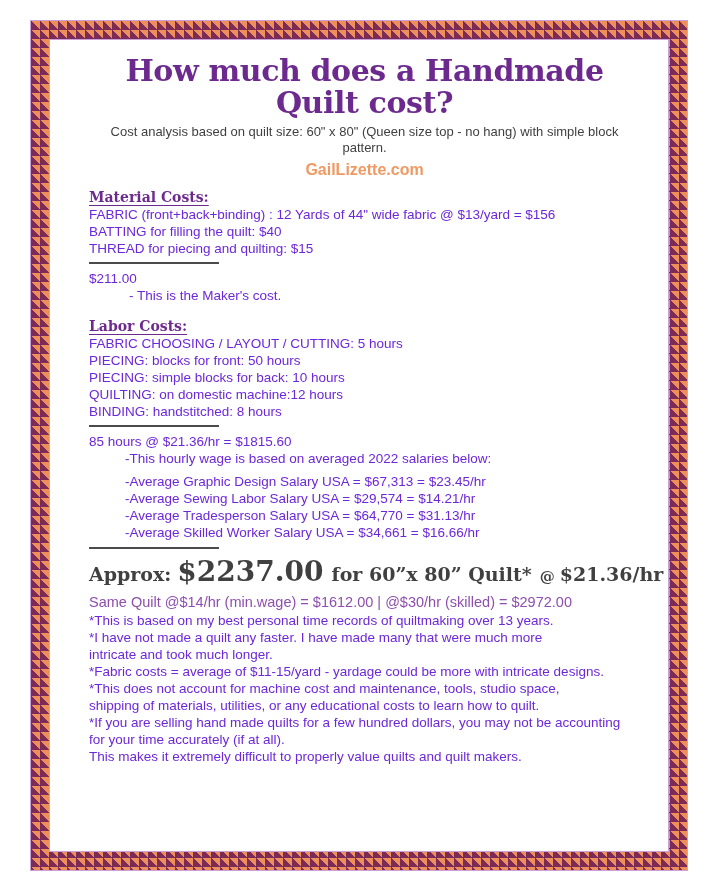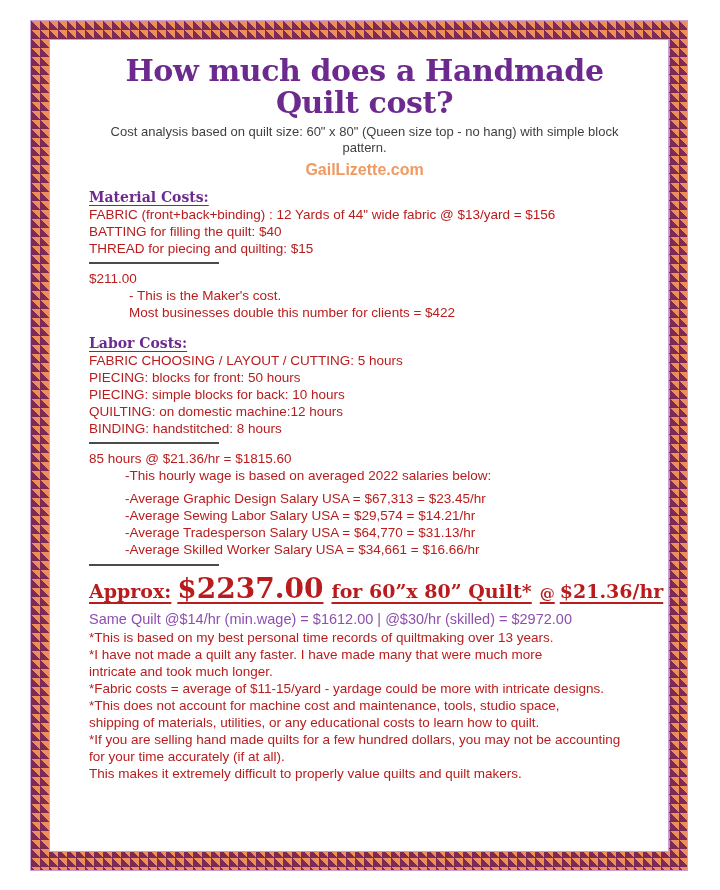"FABRIC (front+back+binding) : 12 Yards" .line { color: #b91c1c -> #6d28d9 }
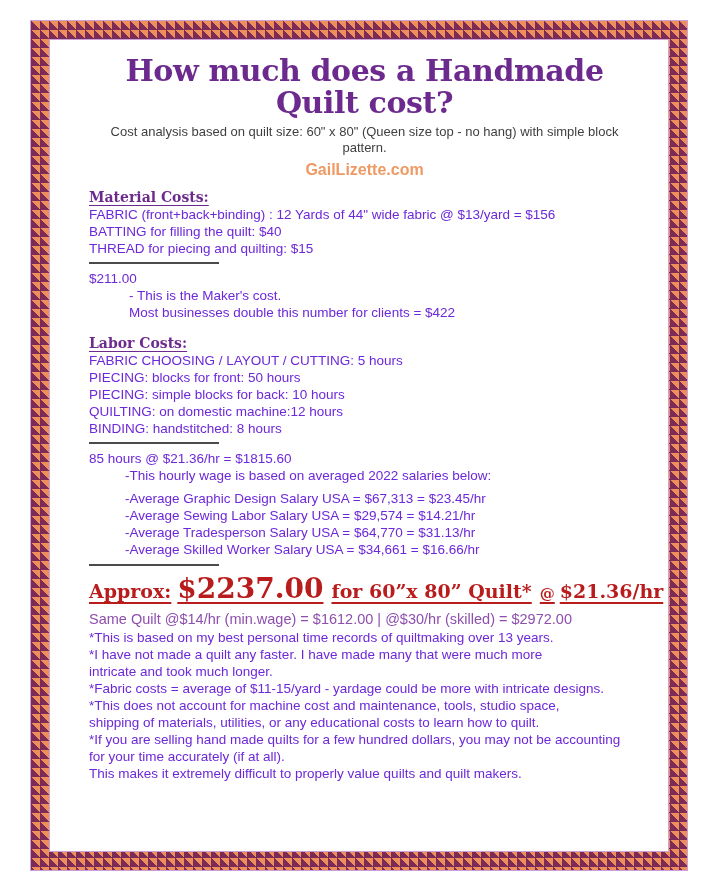"Most businesses double this number" div.line { html: <div>Most businesses double this number for clients = $422</div> -> none }
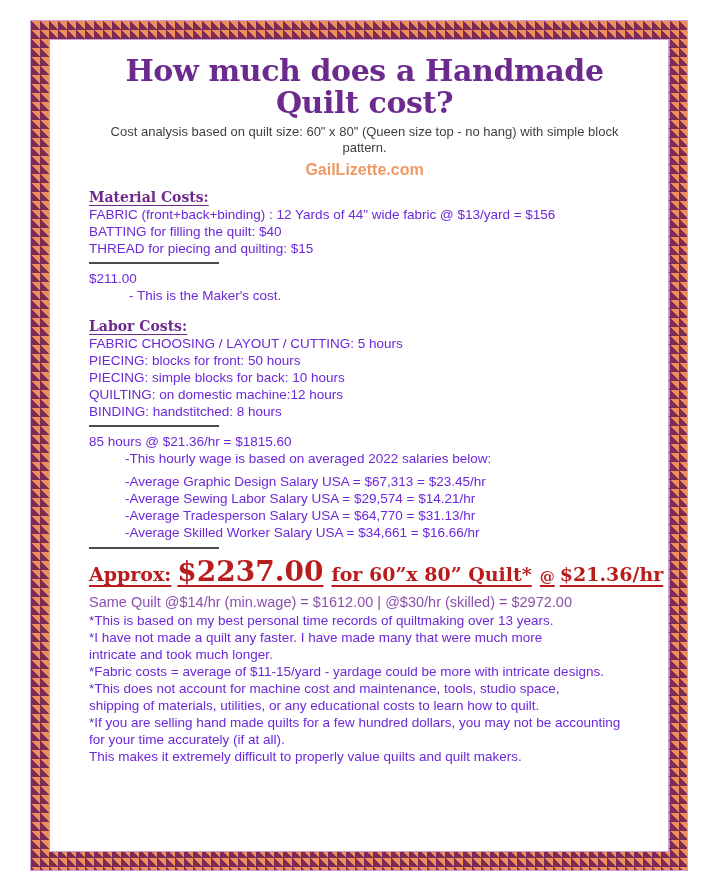"Approx: $2237.00 for 60”x 80”" .approx { color: #b91c1c -> #404040; text-decoration: underline -> none }
